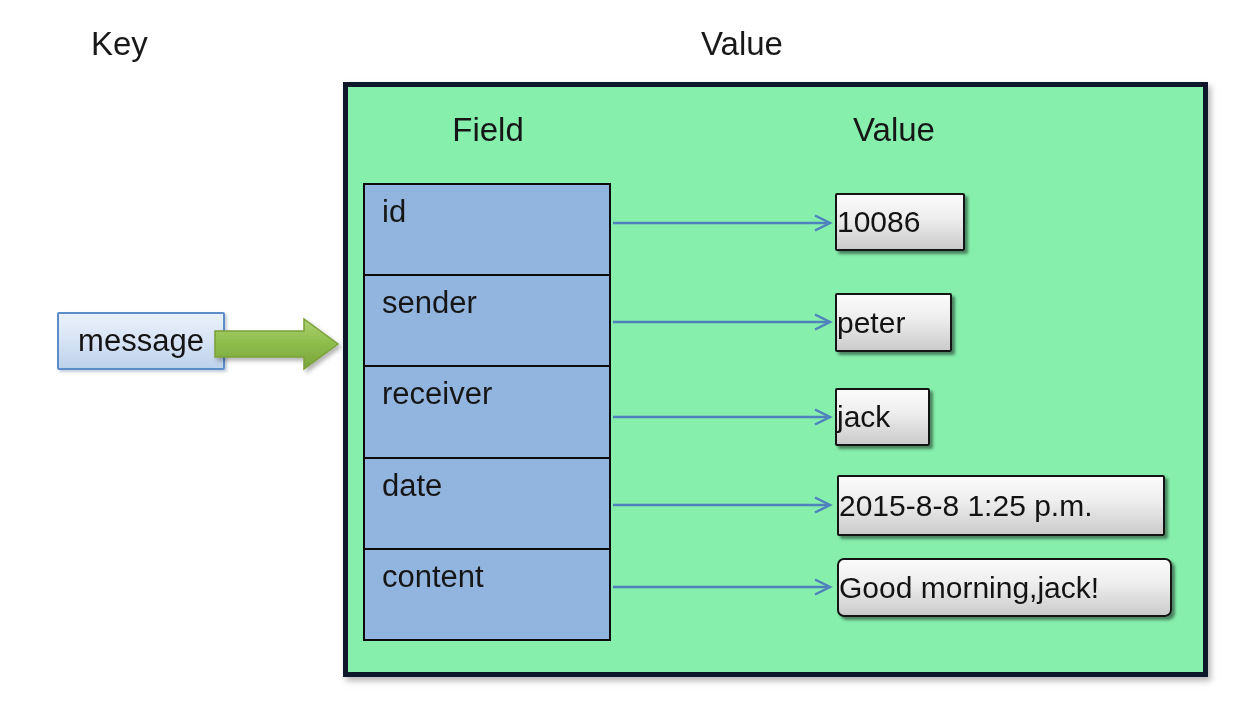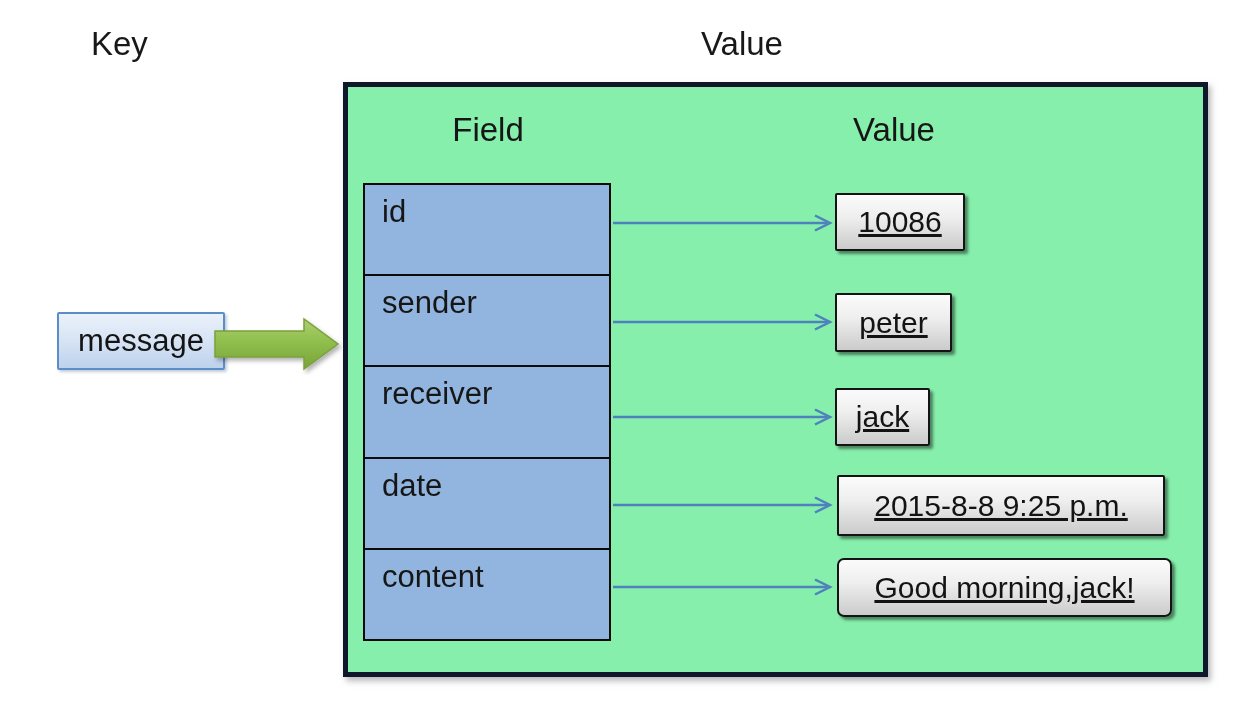"10086" .vbox { justify-content: center -> flex-start; text-decoration: underline -> none }
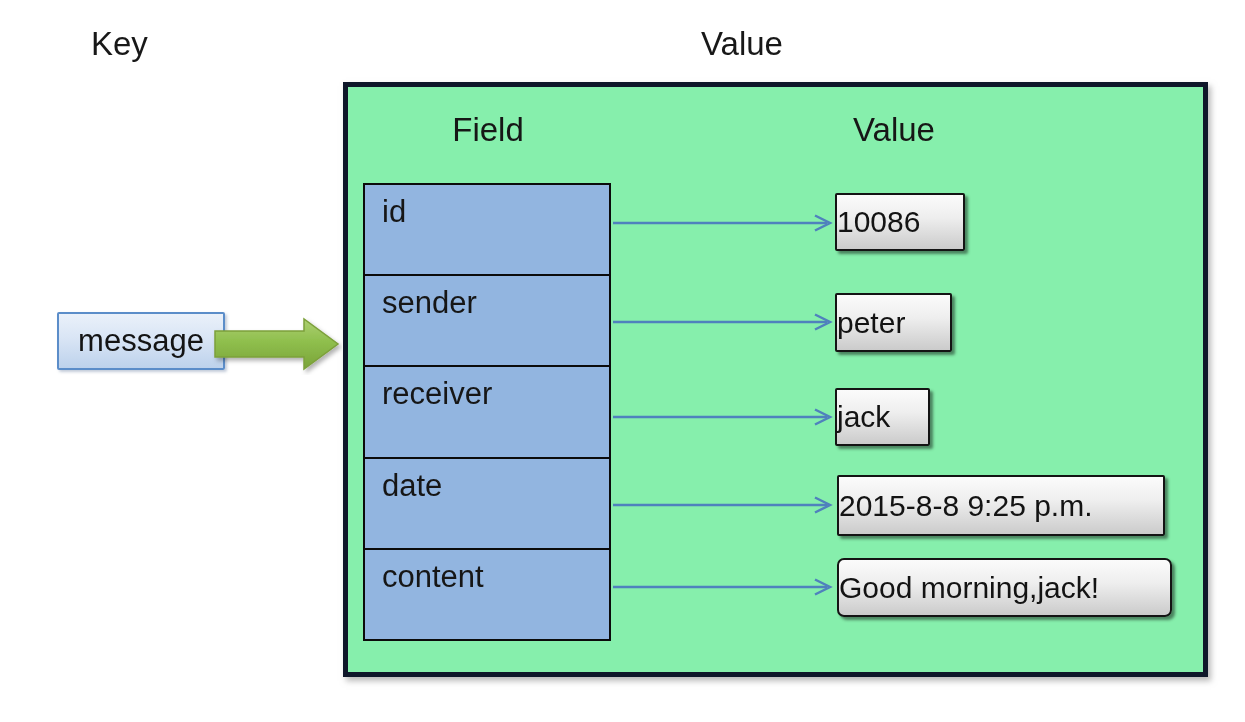"2015-8-8 9:25 p.m." span { text: 9:25 -> 1:25 }
